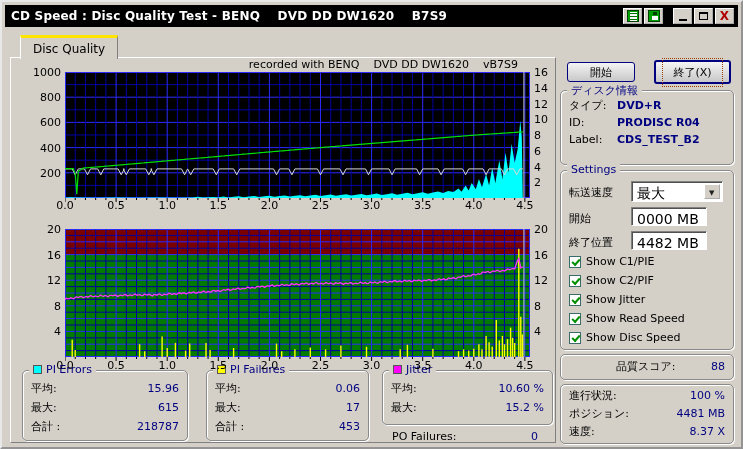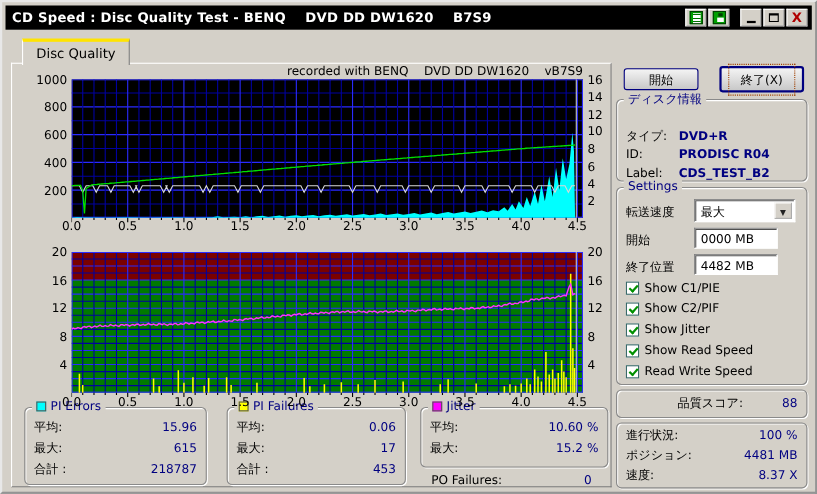"recorded with BENQ DVD DD" .chart-header { left: 200px -> 188px }
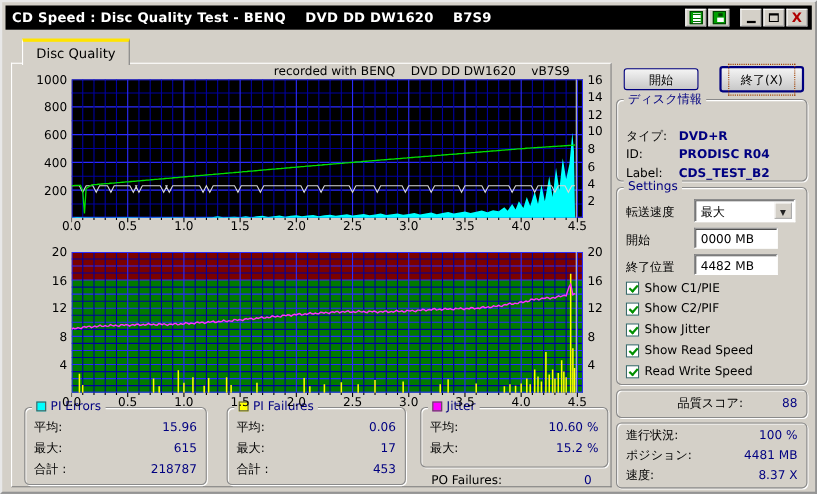"ディスク情報" div.gbox { padding-top: 24px -> 6px }
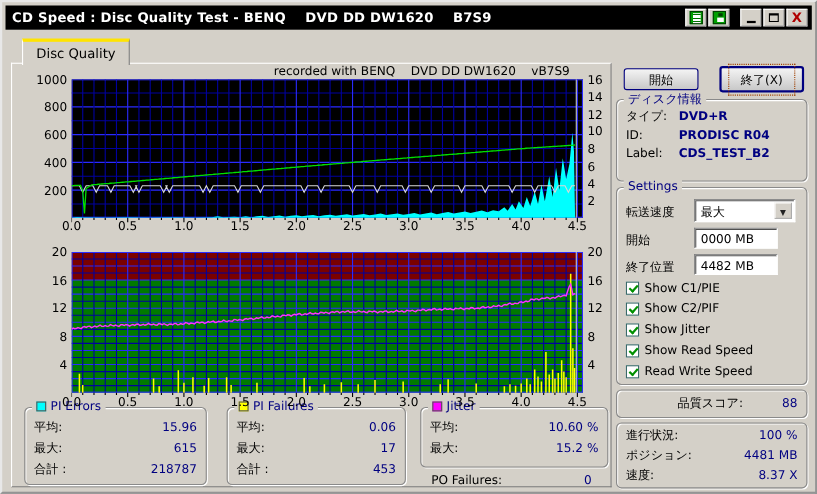"最大" .field { font-size: 11px -> 14px }
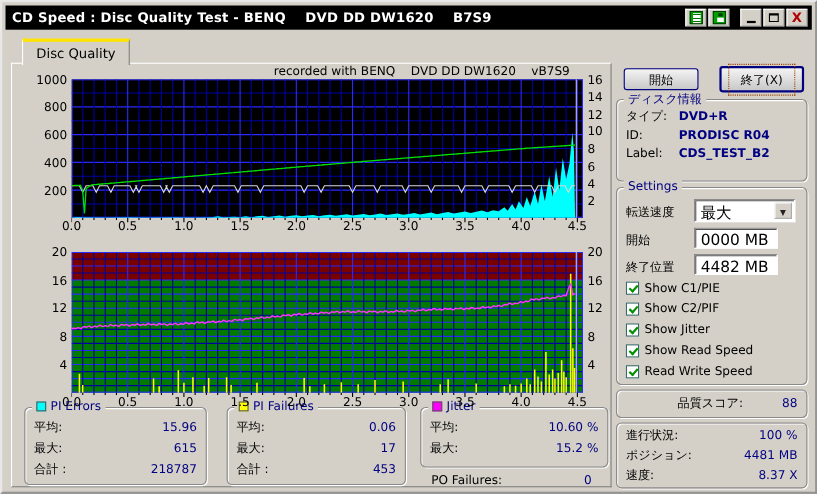"Read Write Speed" span.cbl { text: Read Write -> Show Disc }
